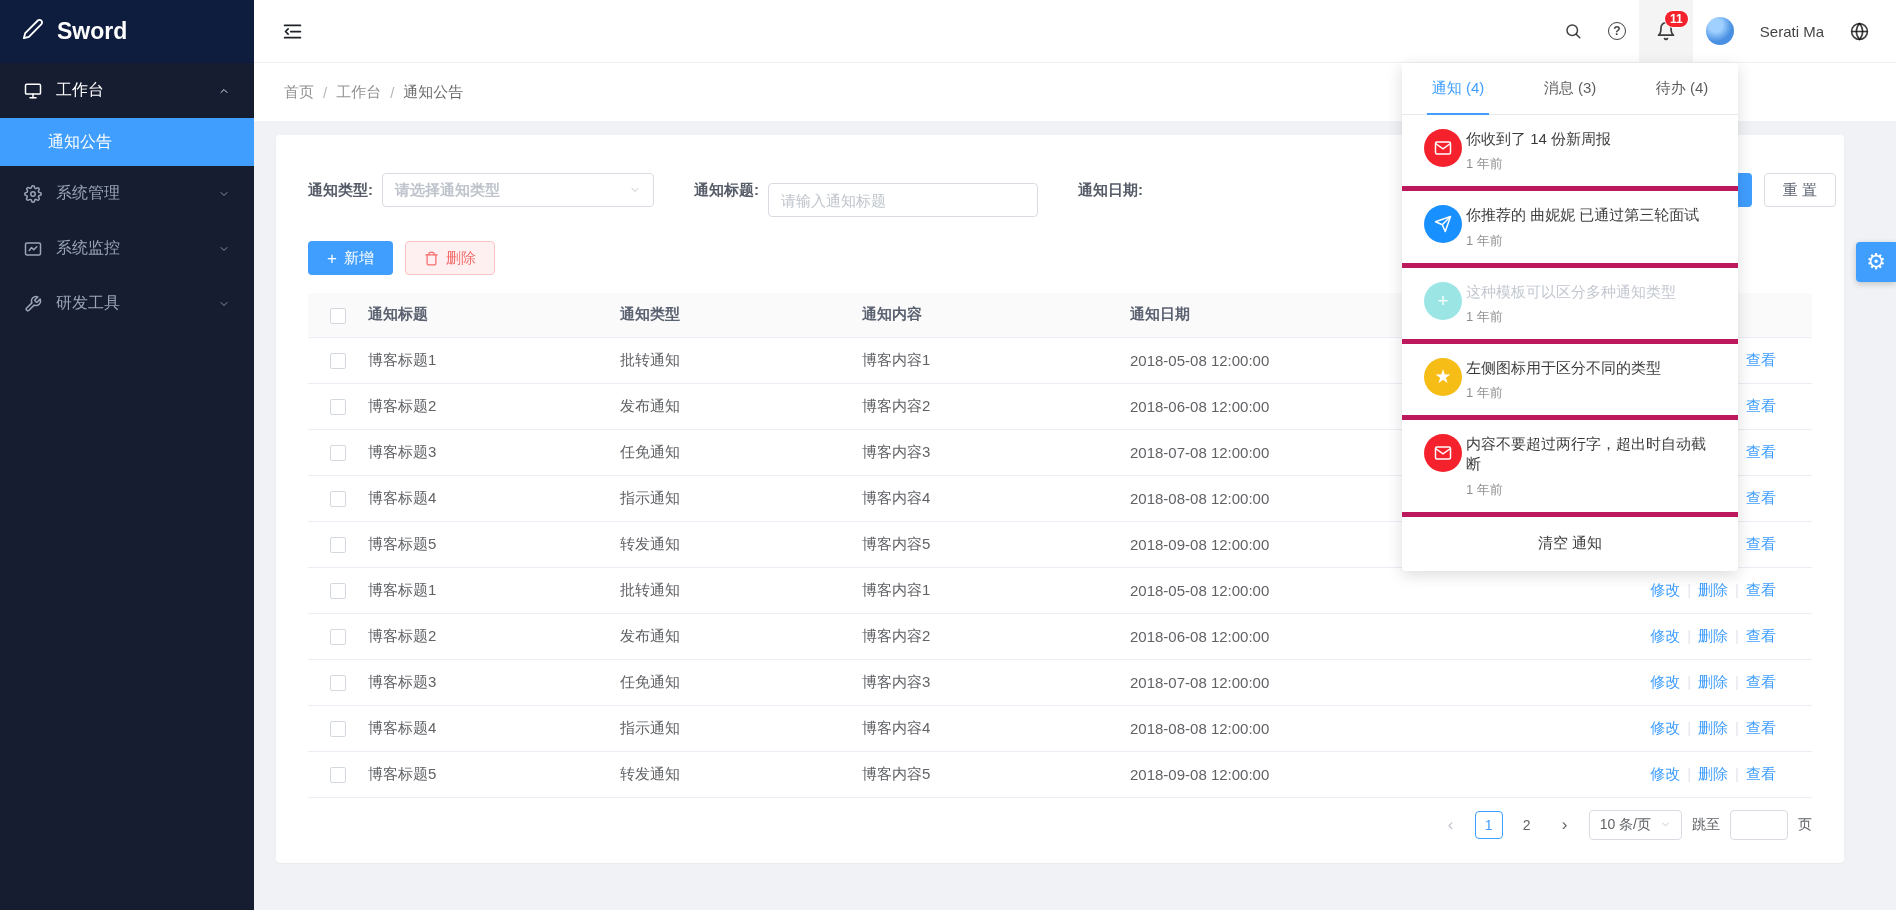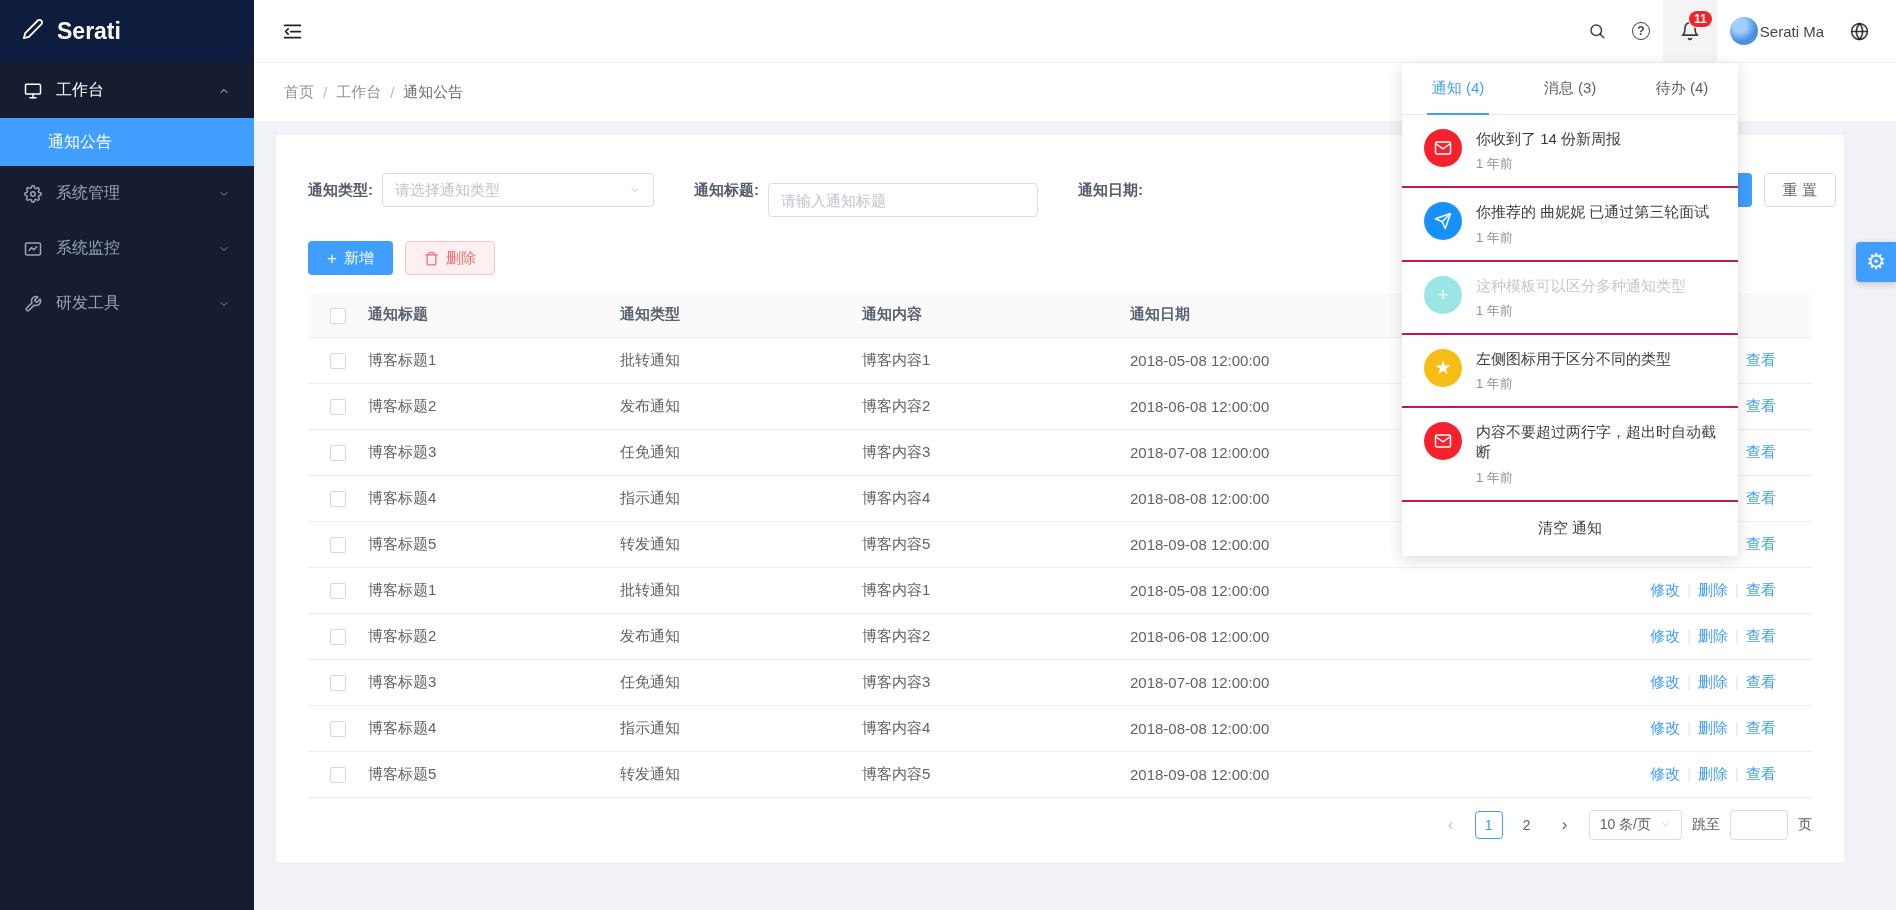"Serati" span { text: Serati -> Sword }
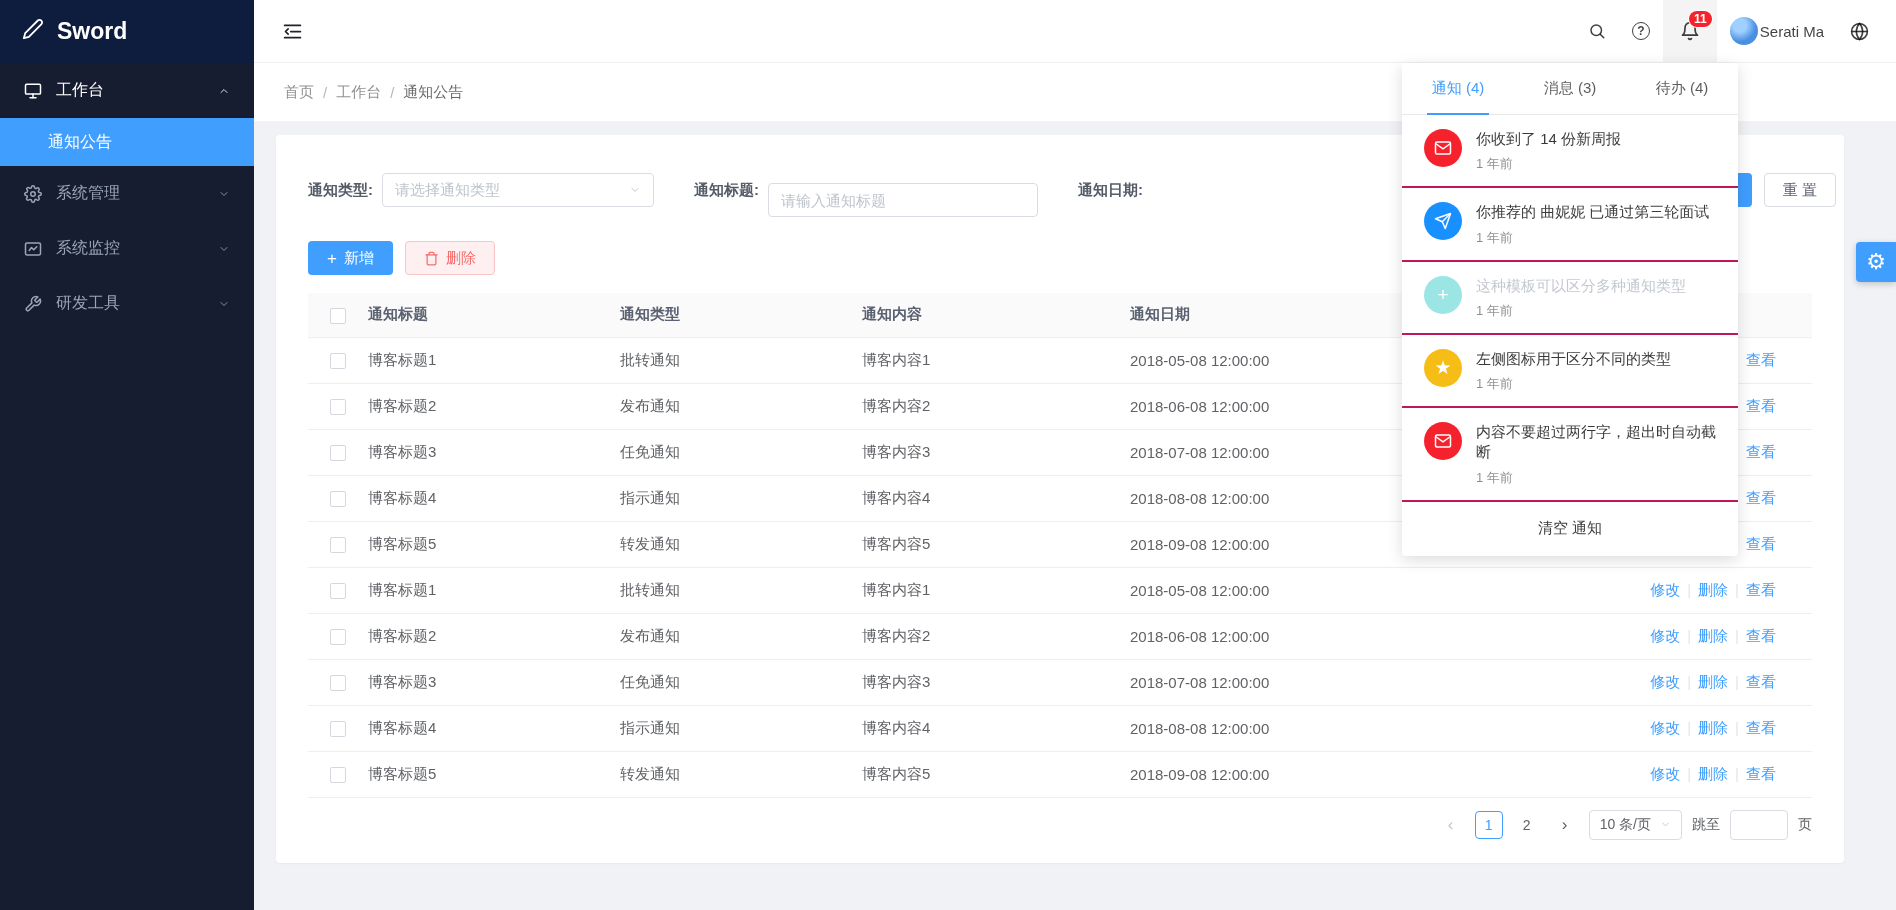"Serati Ma" .user { gap: 2px -> 26px }
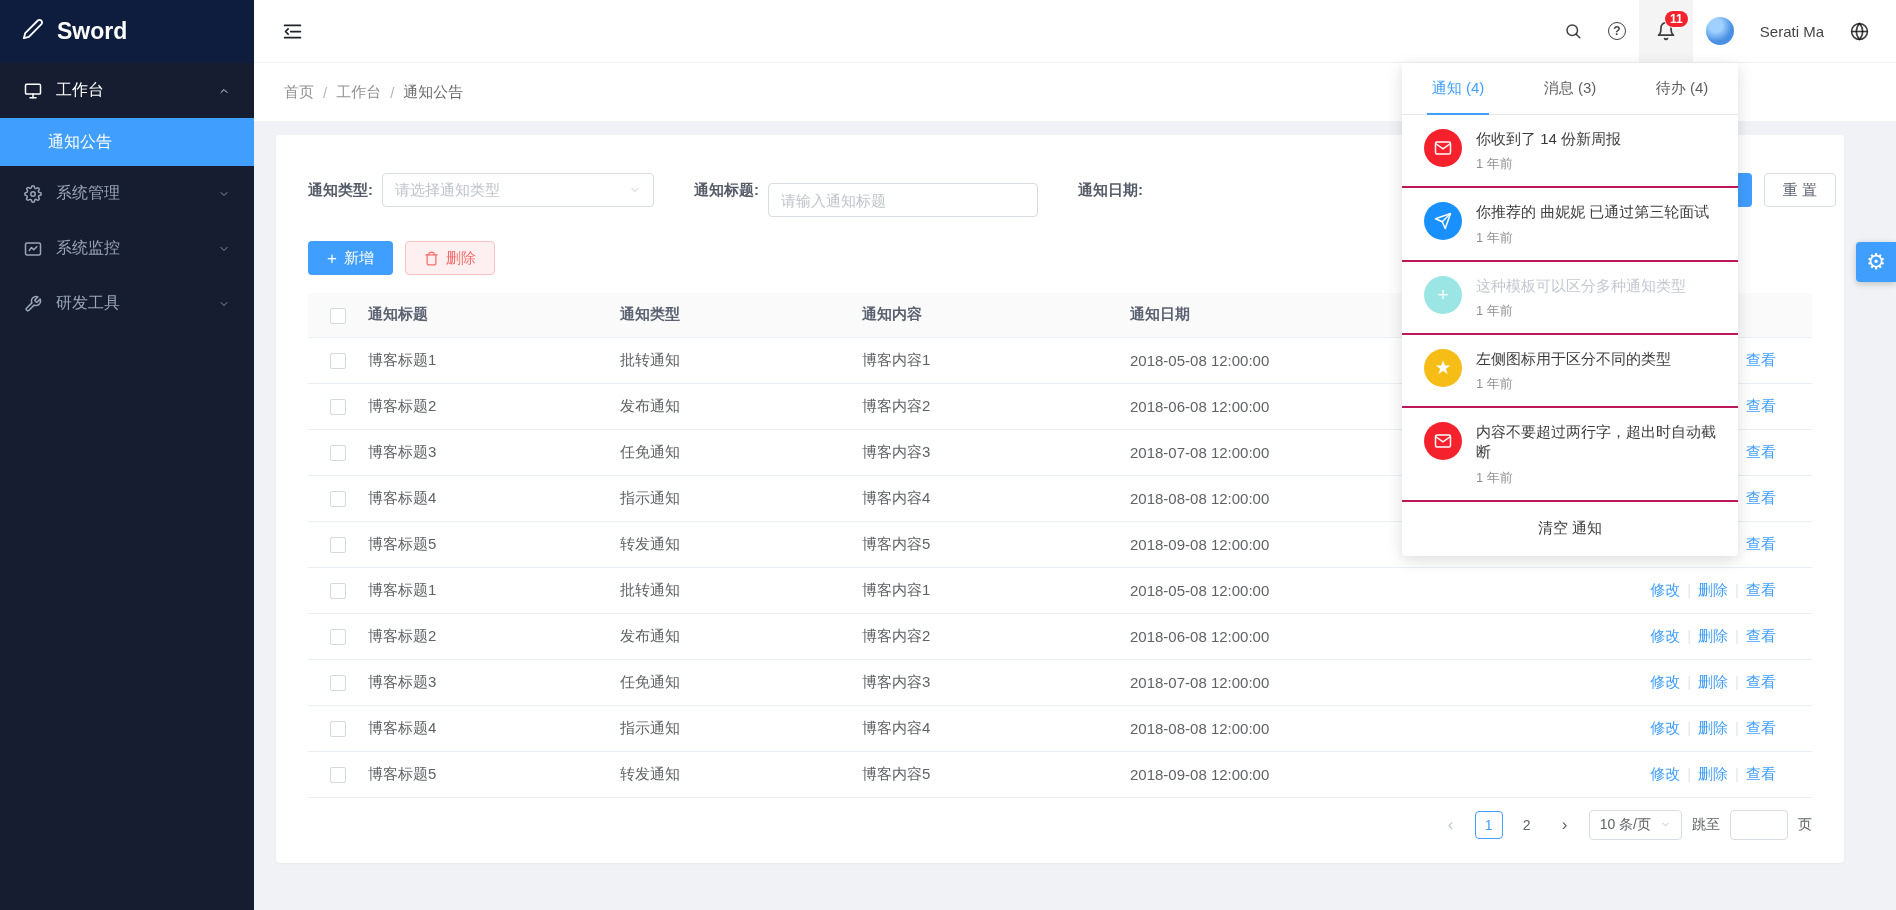"你收到了 14 份新周报" .notif-item { border-bottom: 2px solid #be185d -> 5px solid #be185d; gap: 14px -> 4px }
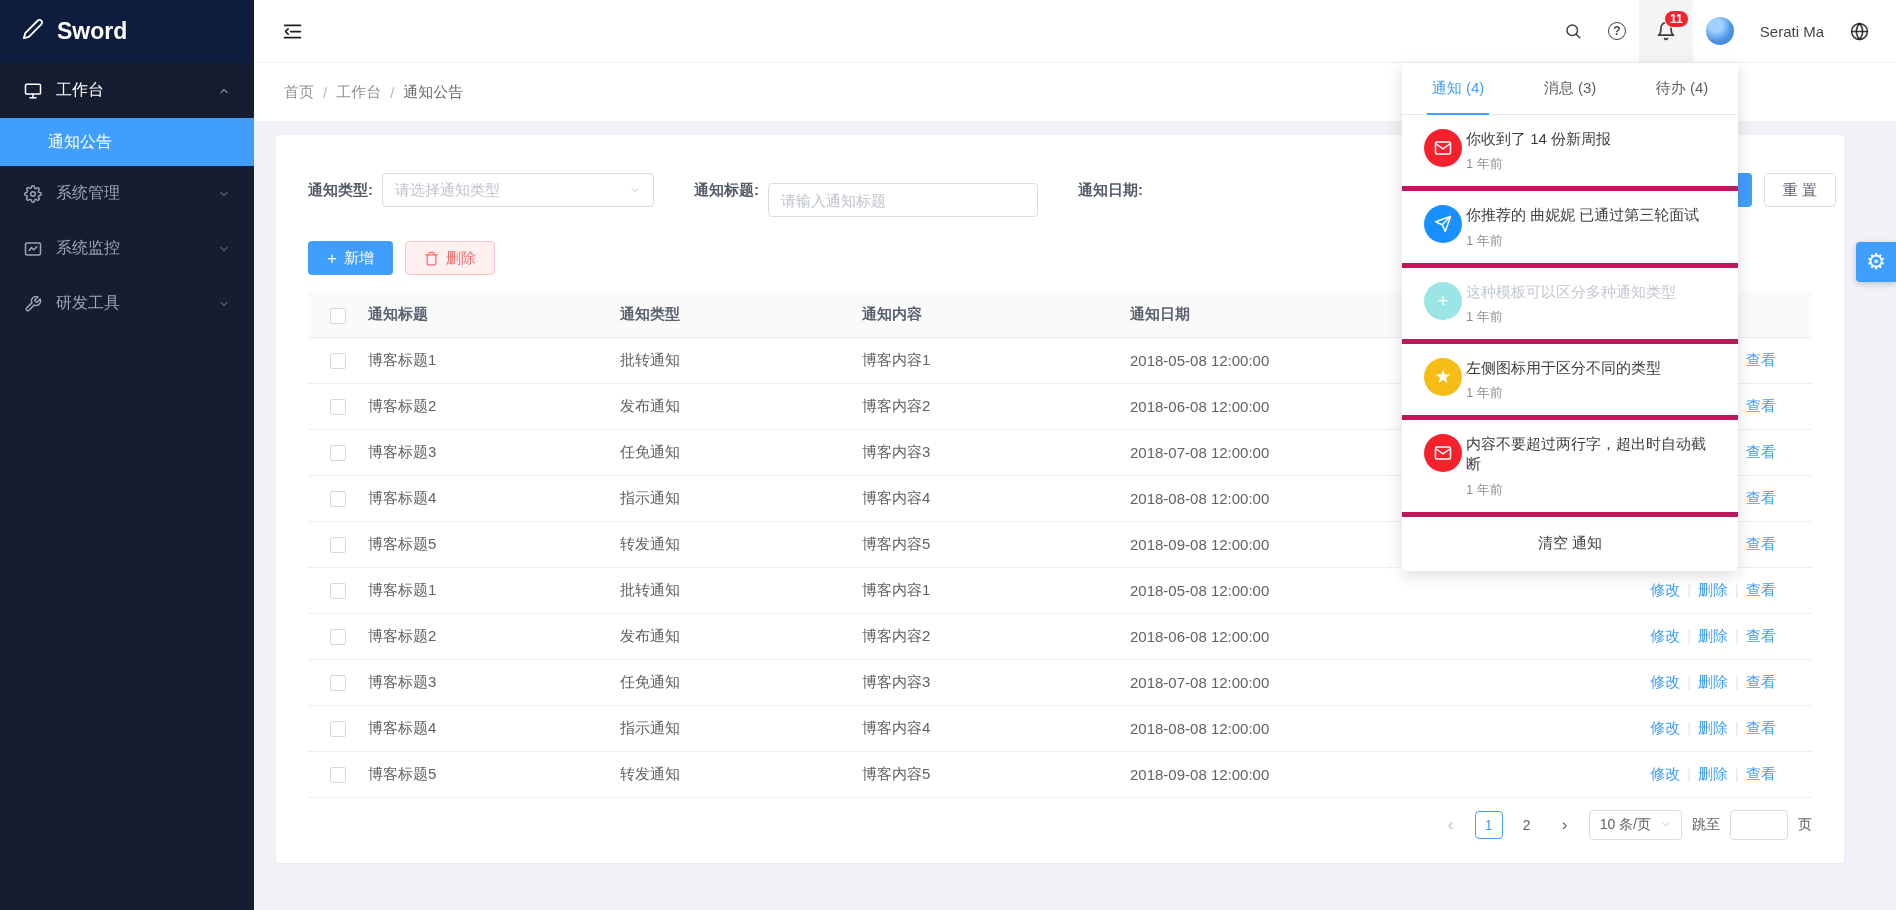"请选择通知类型" .select { font-weight: none -> bold }
